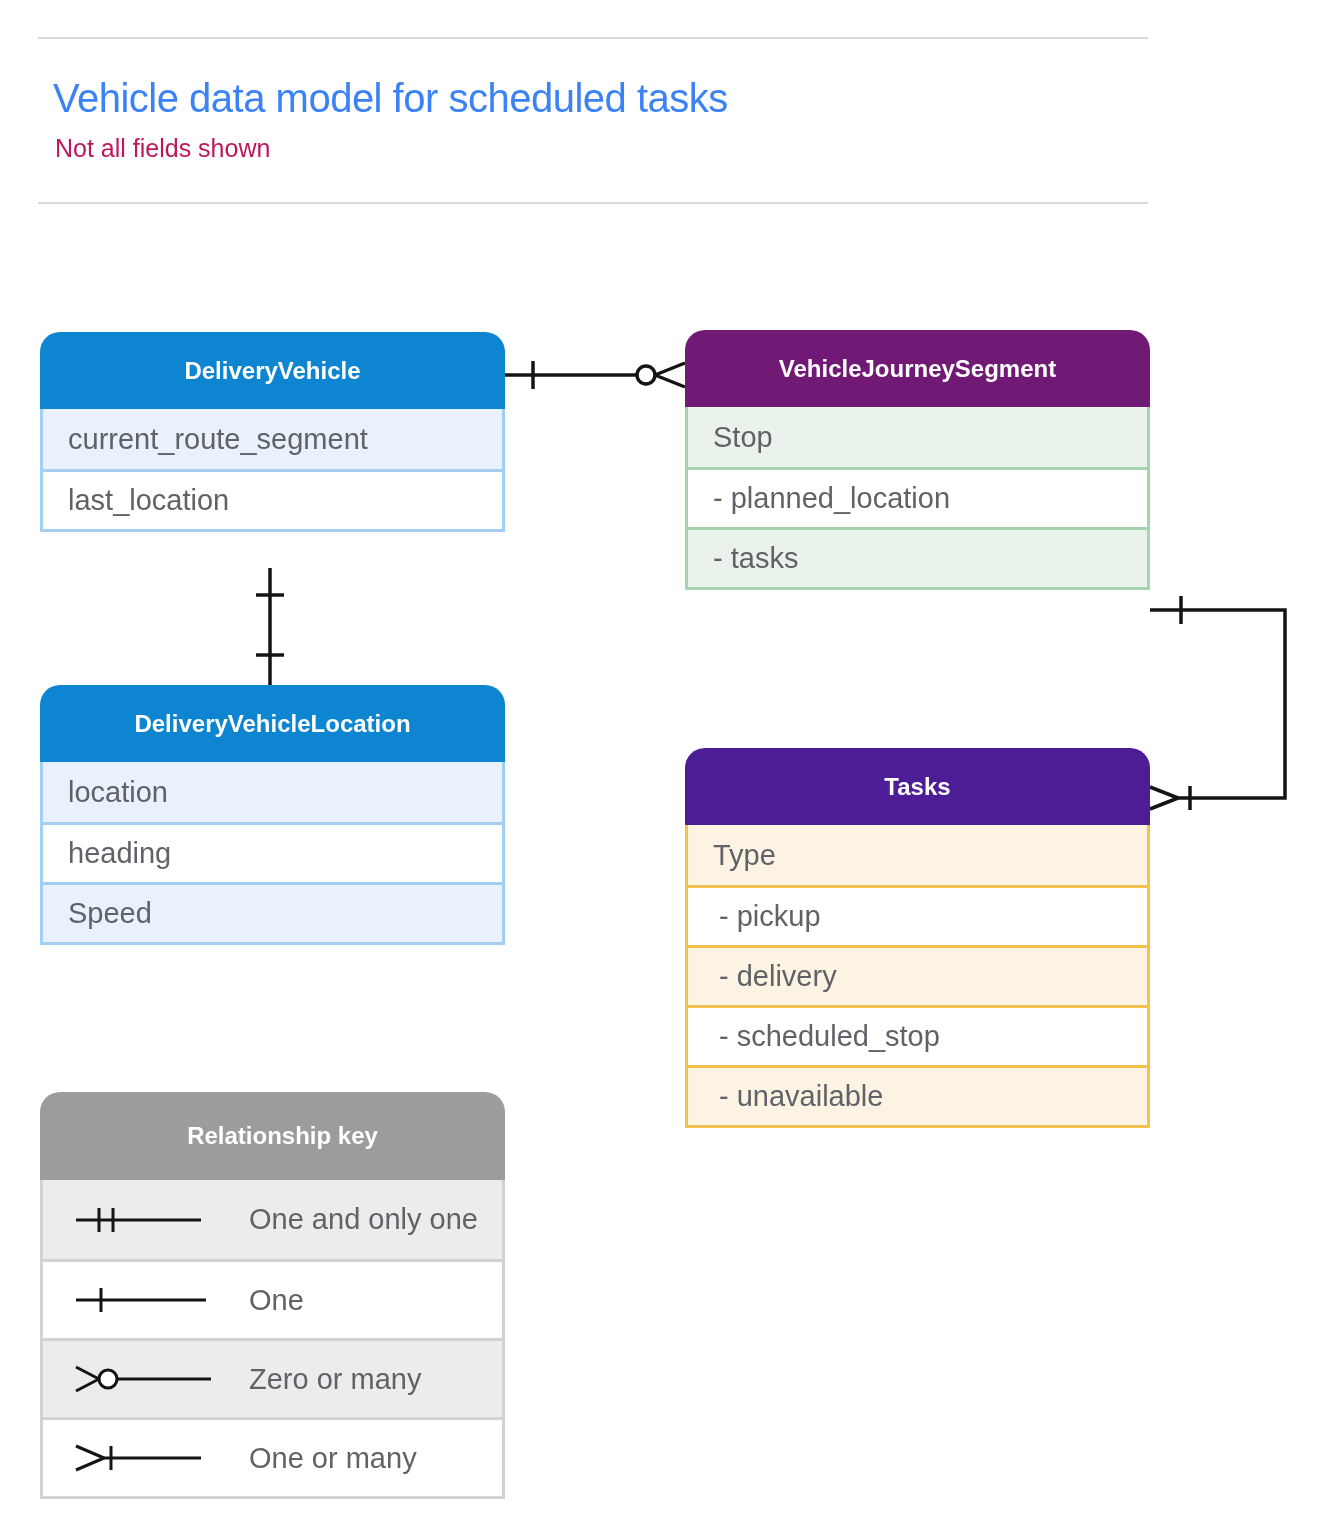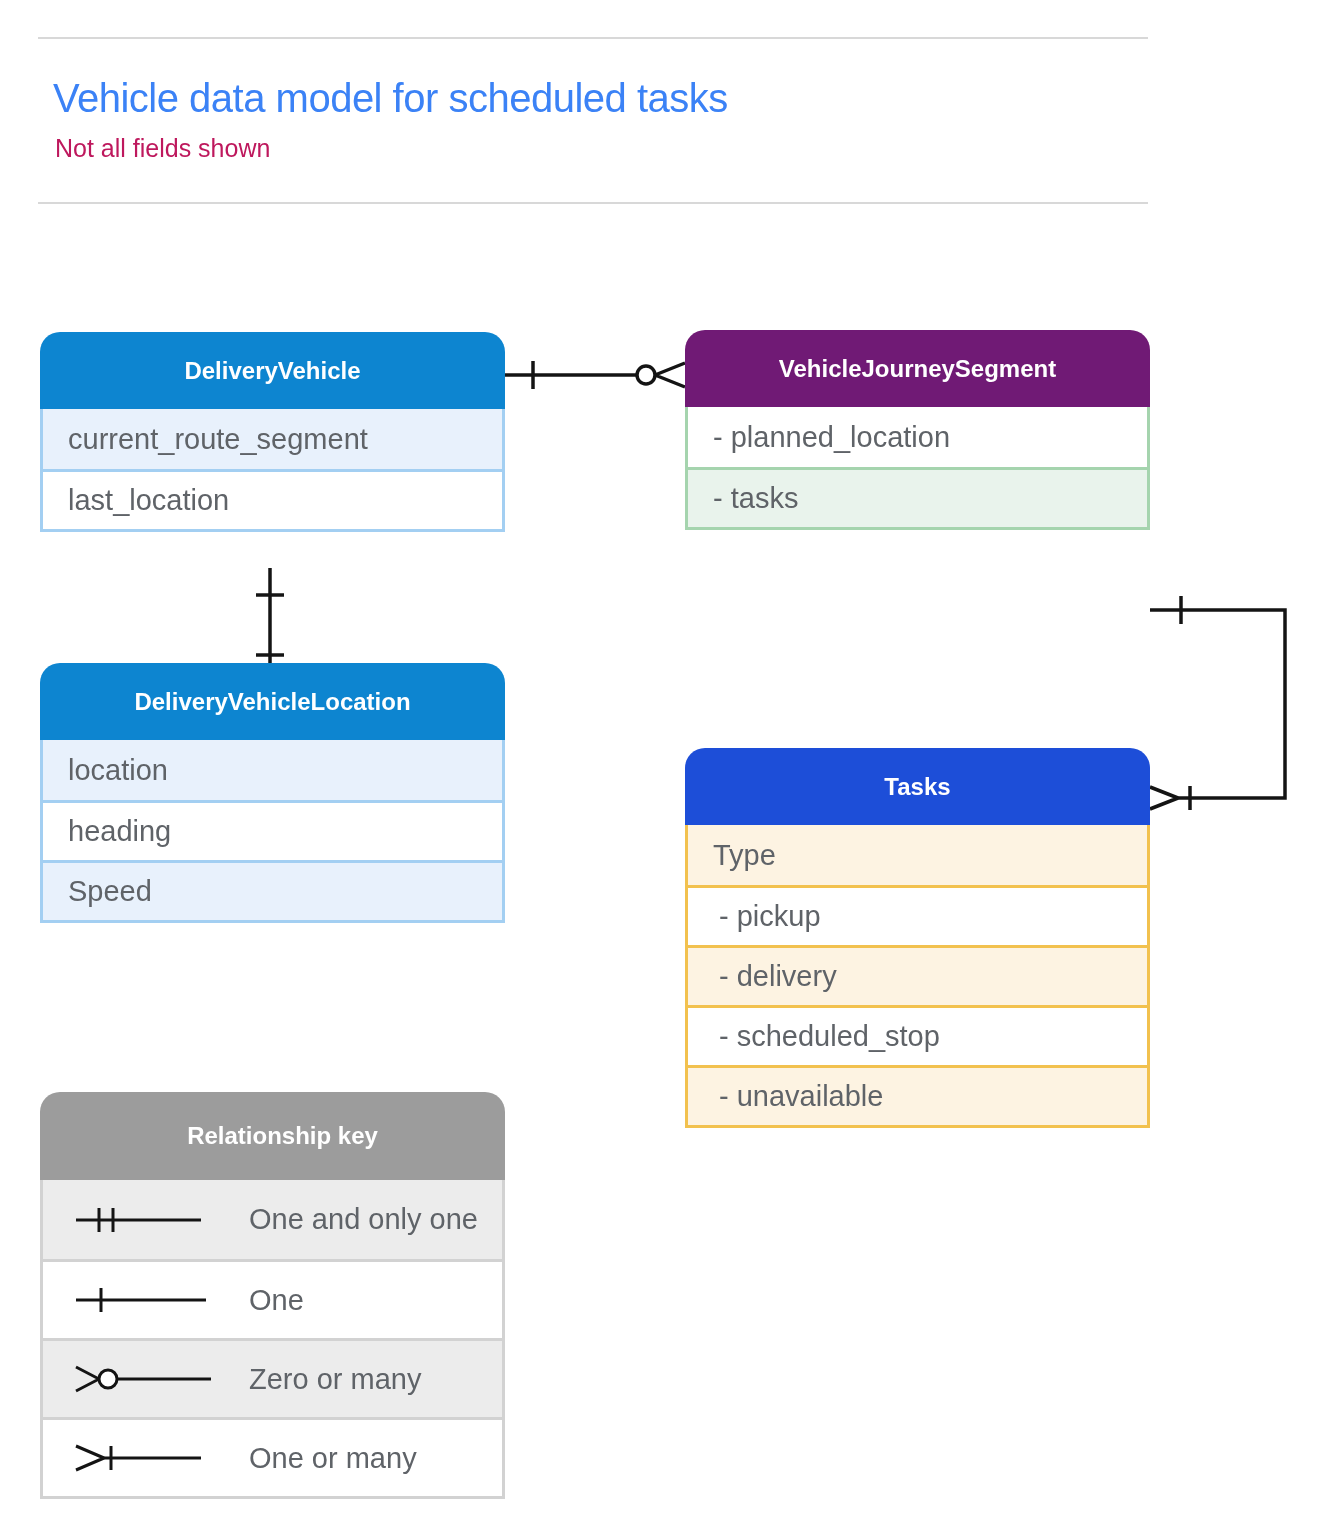"Stop" div.row { html: none -> <div> <span>Stop</span> </div> }
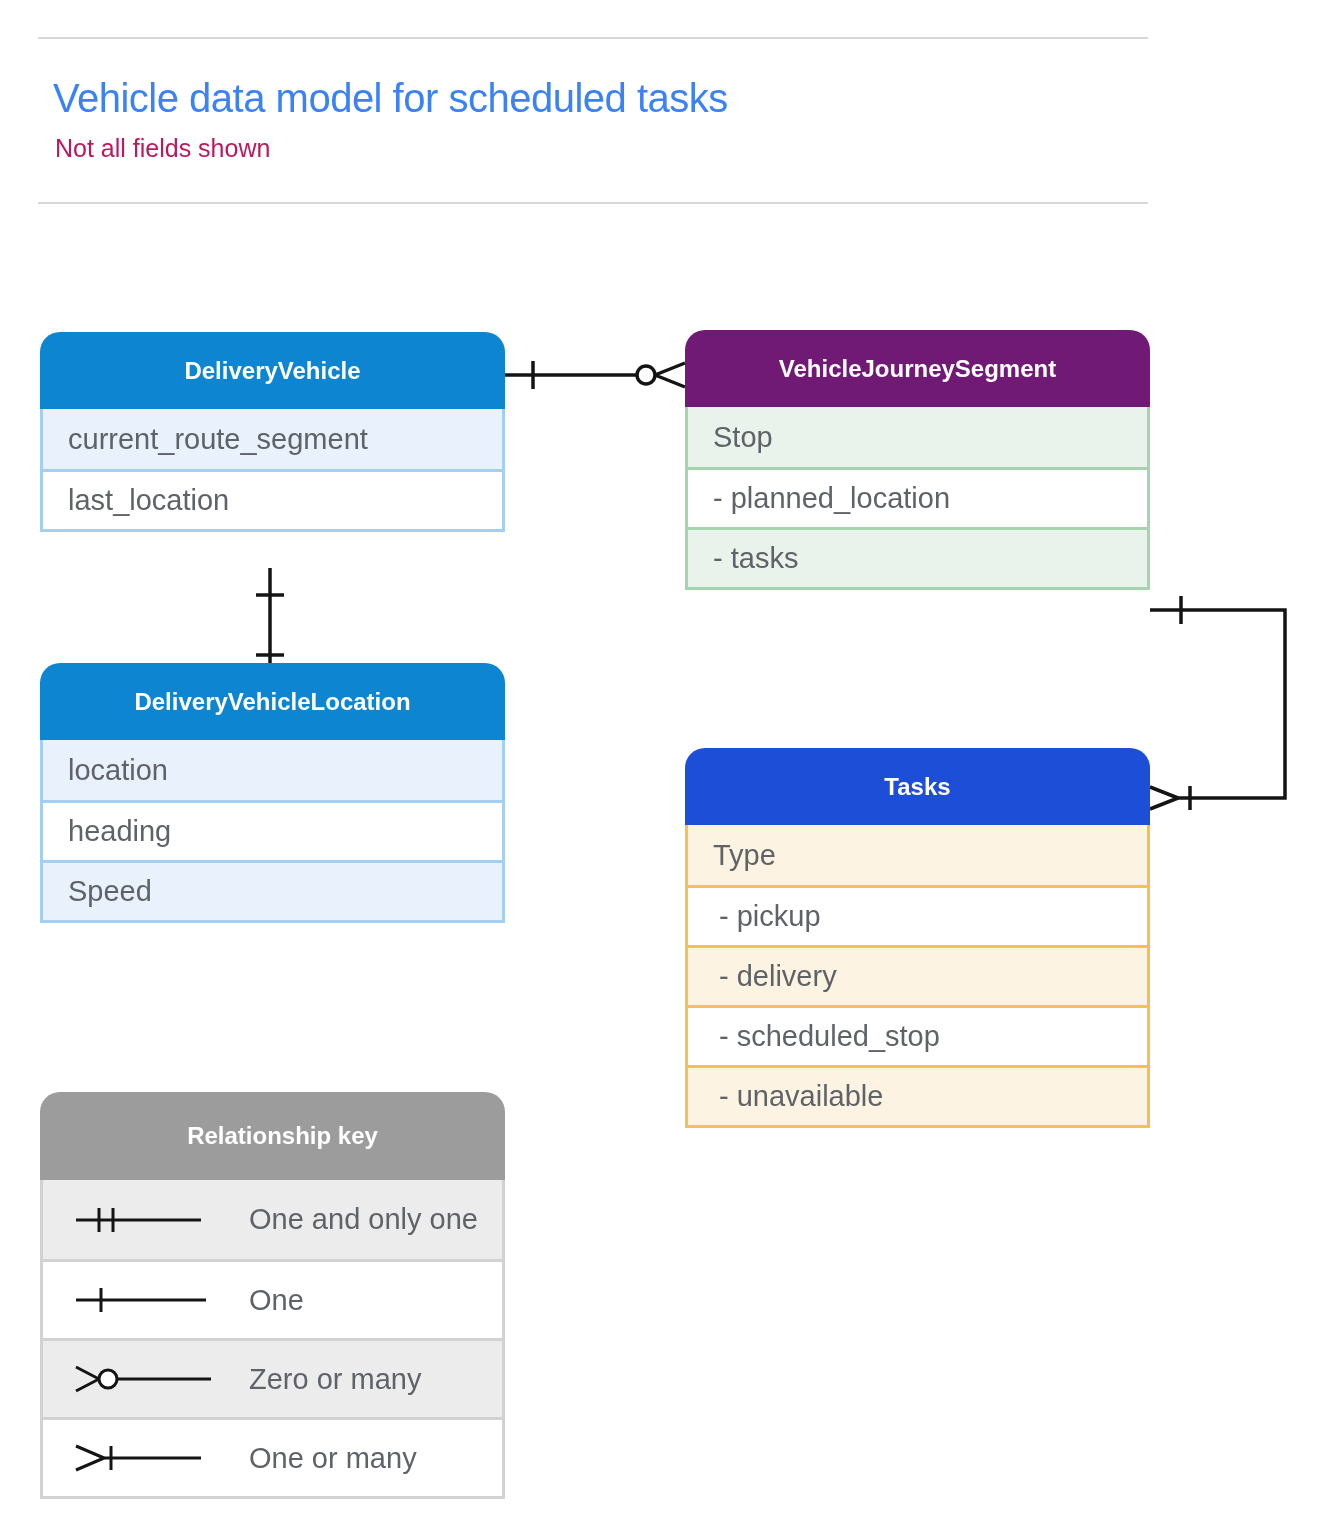"DeliveryVehicleLocation" section.entity { top: 663px -> 685px }
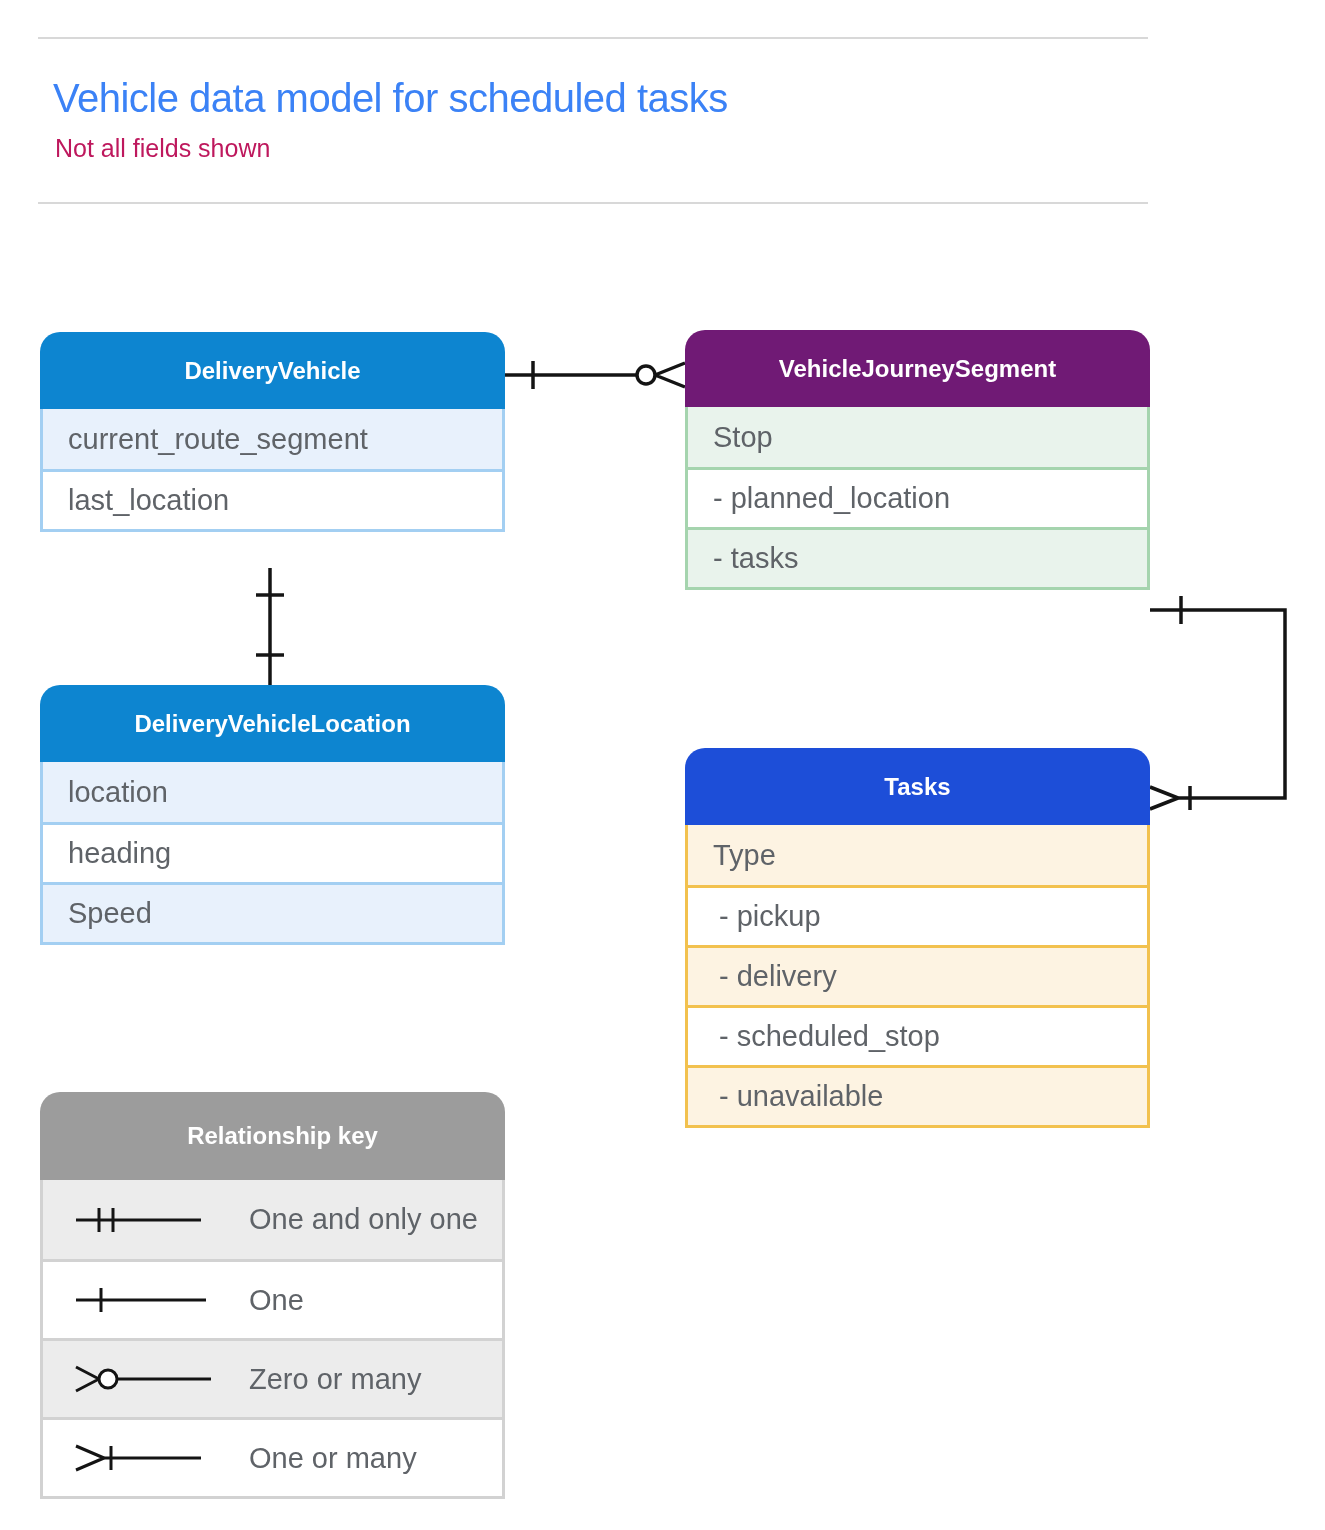"Tasks" .orange .entity-header { background: #1d4ed8 -> #4c1d95 }
